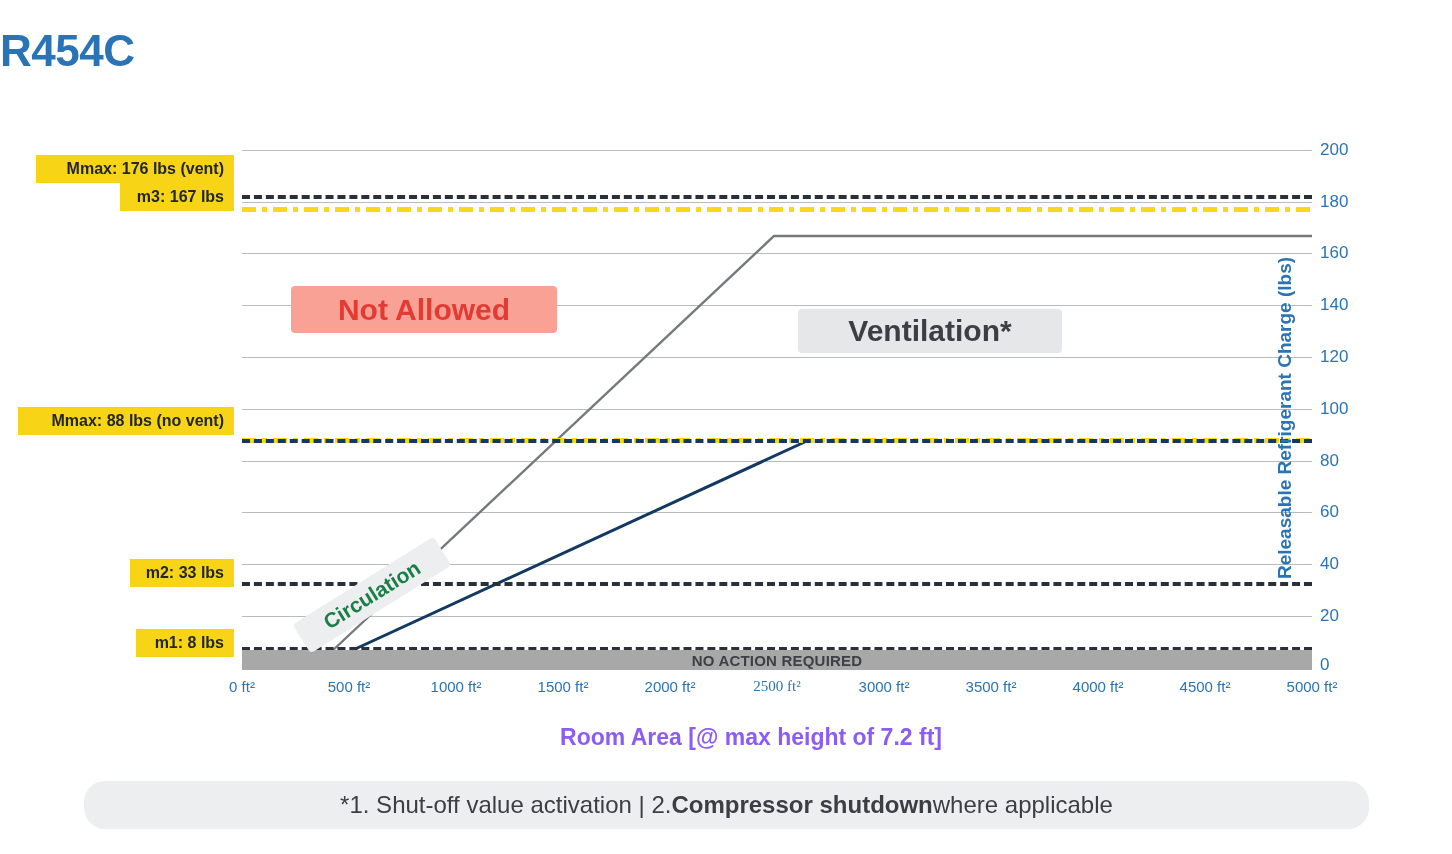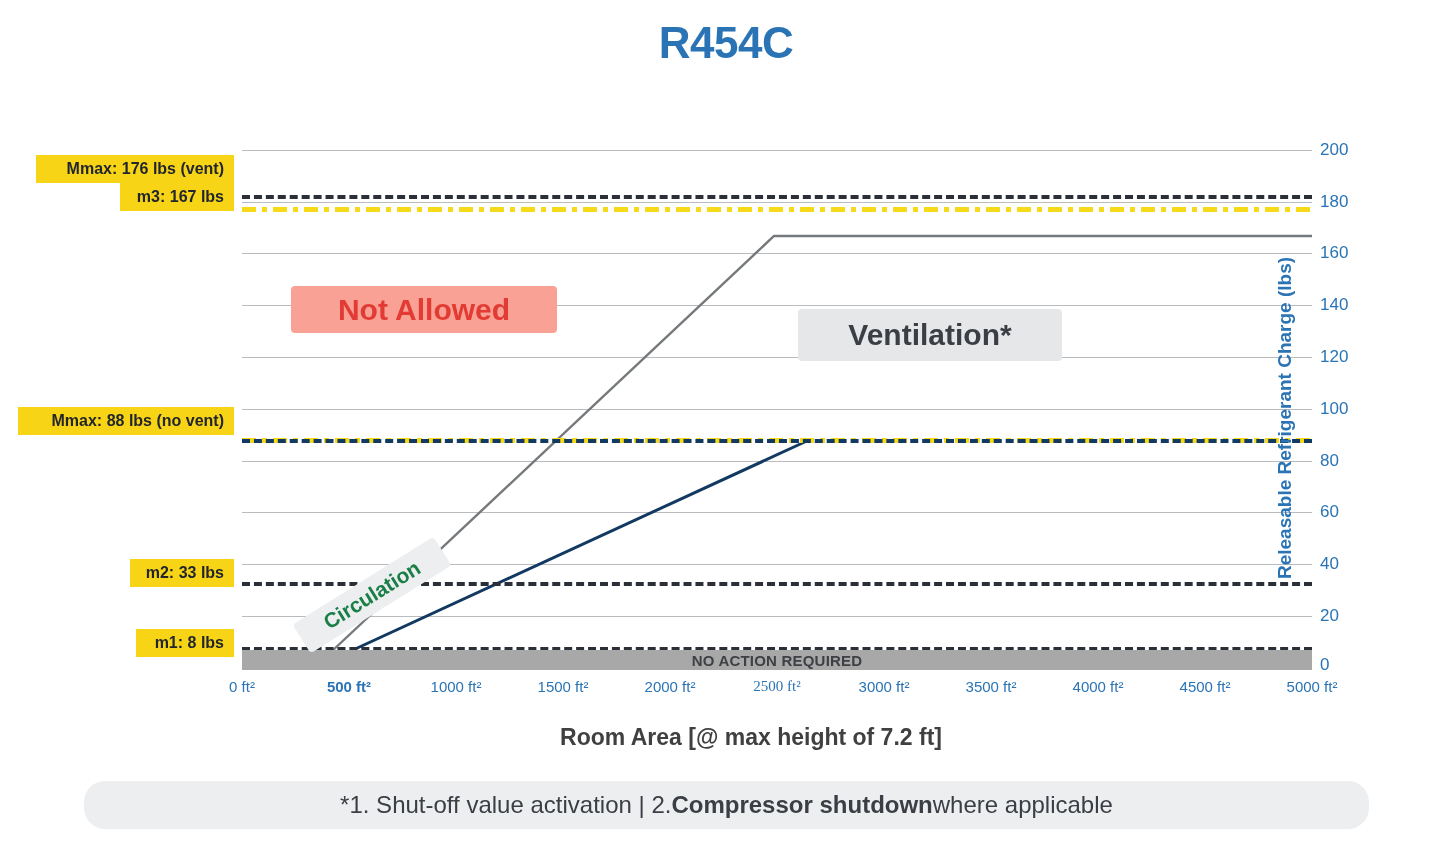"R454C" #title-block { text-align: center -> none; top: 20px -> 28px }
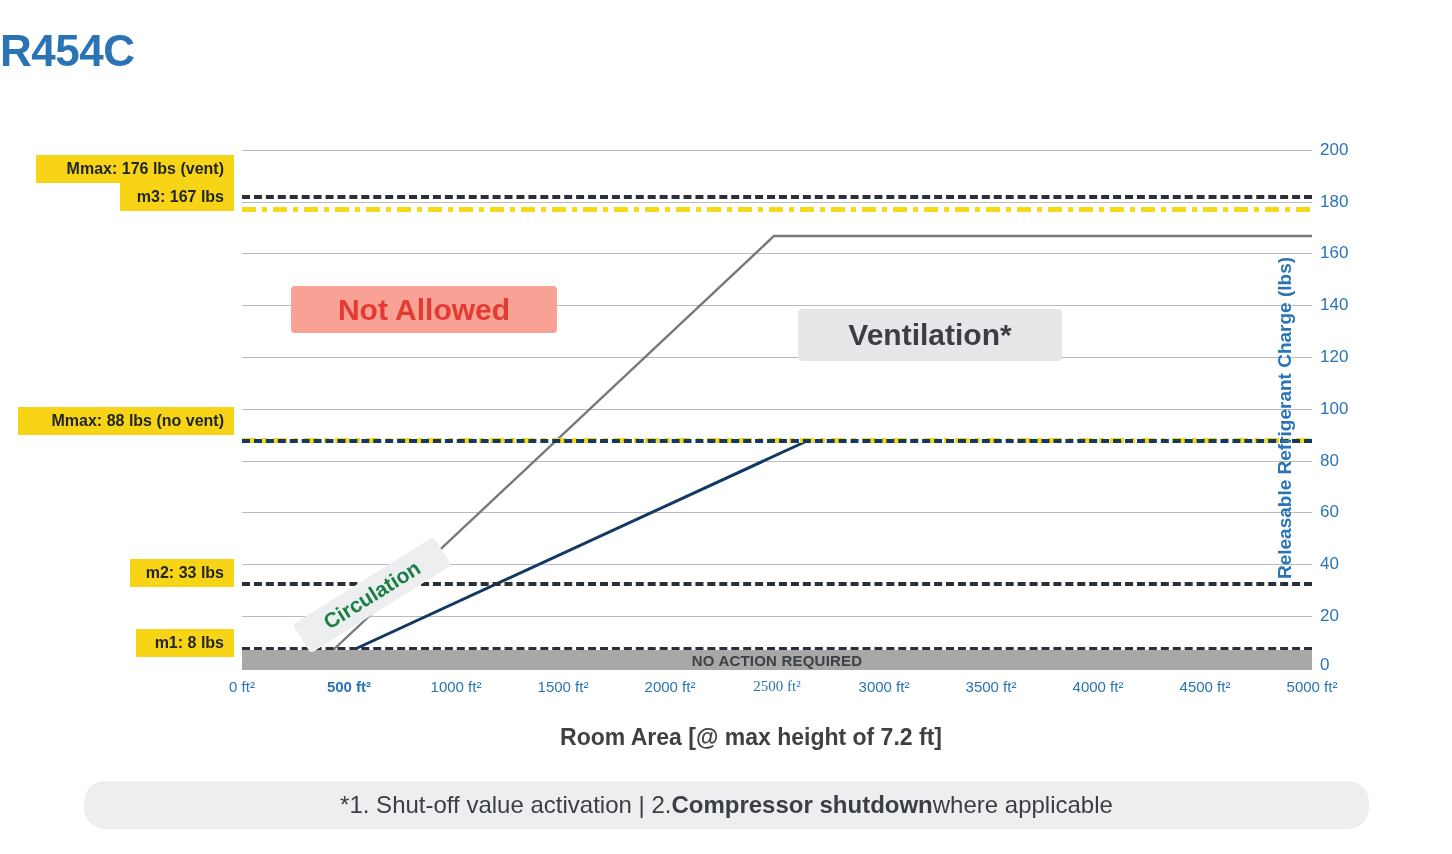"Ventilation*" div.zone-label { height: 52px -> 44px }
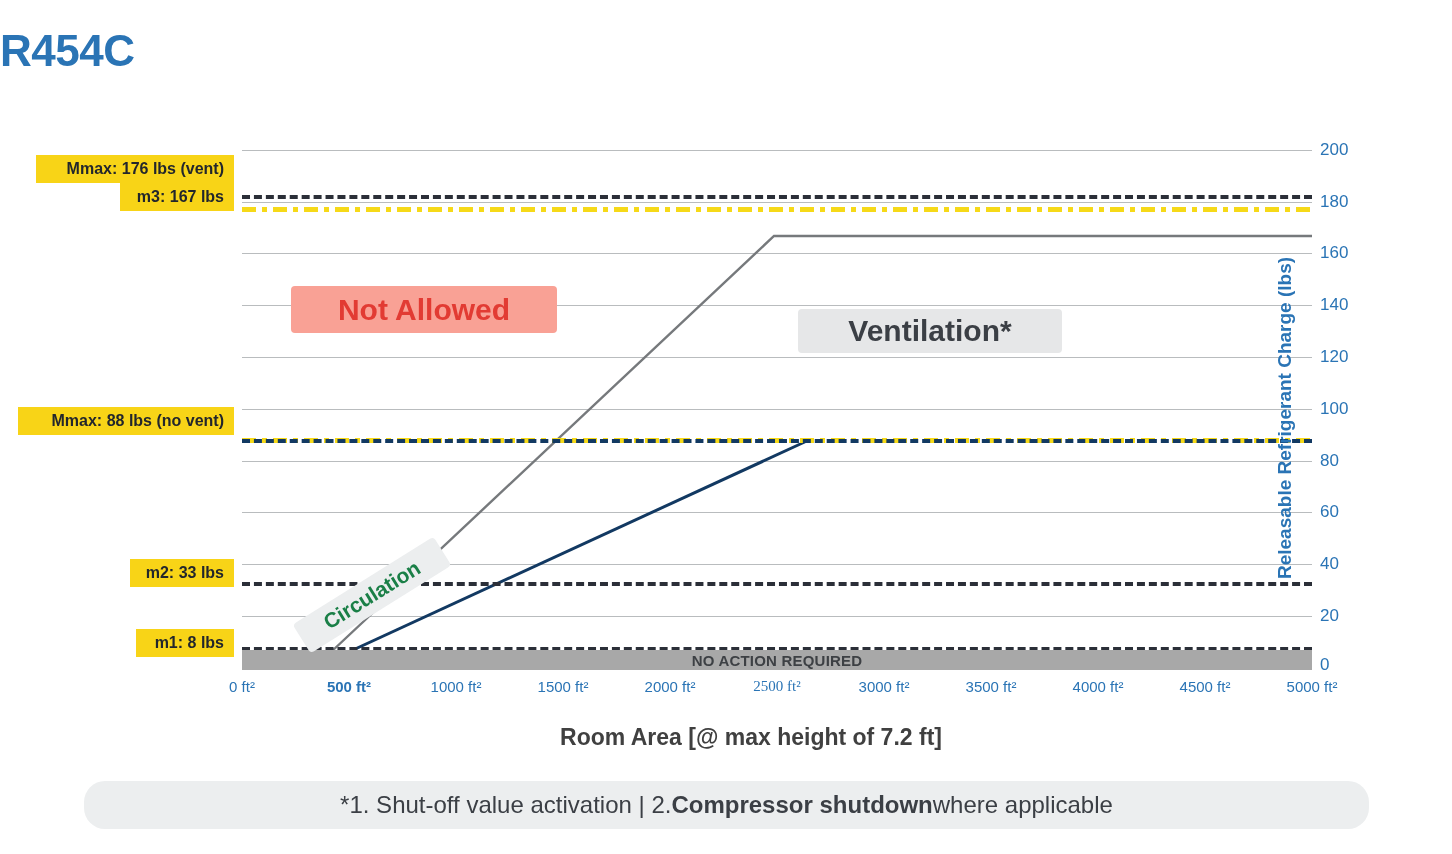"500 ft²" div.xtick-label { font-weight: bold -> none }
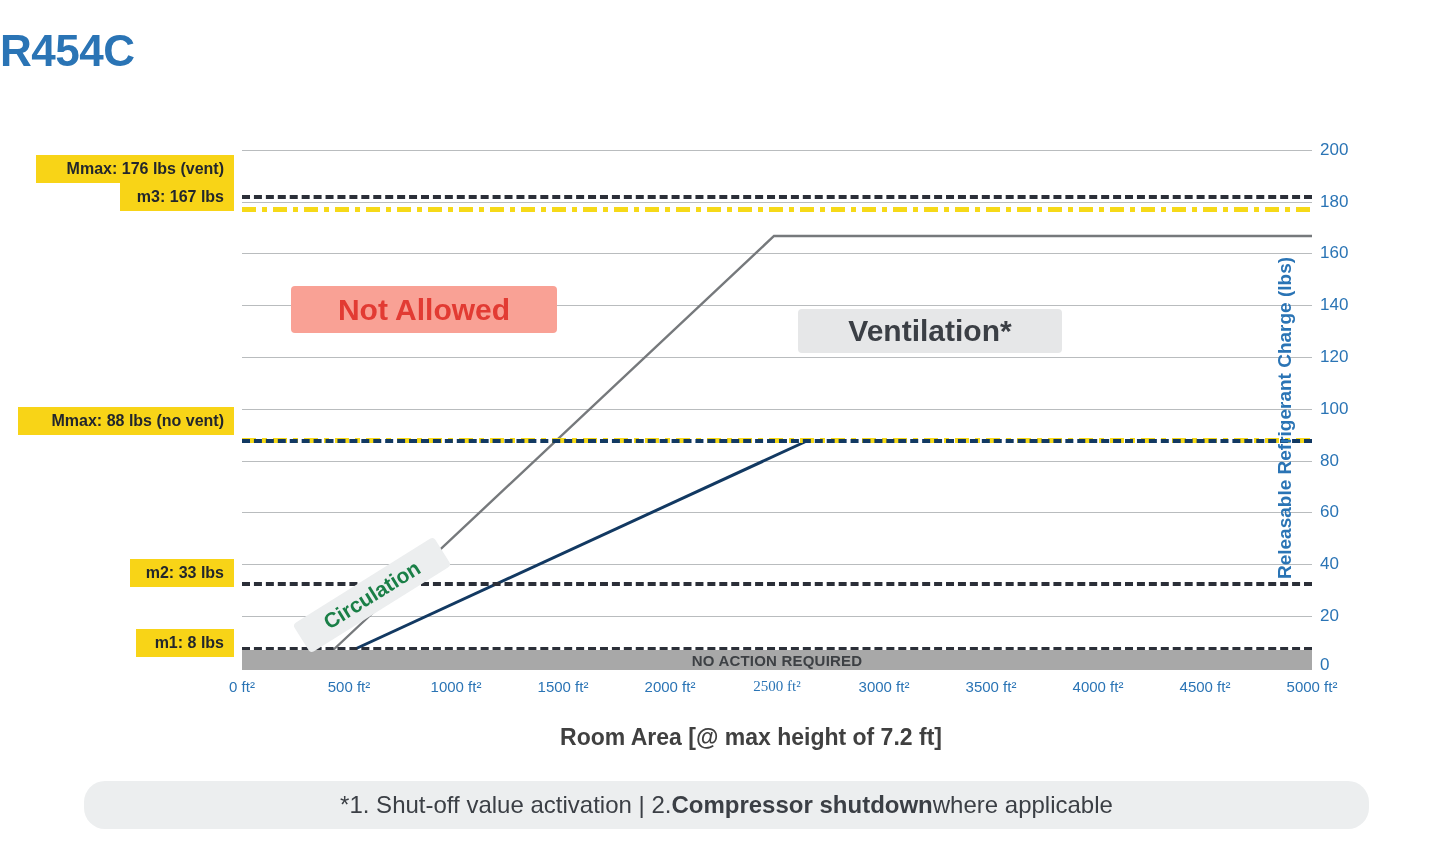"Room Area [@ max height" #x-axis-title { color: #404040 -> #8b5cf6 }
